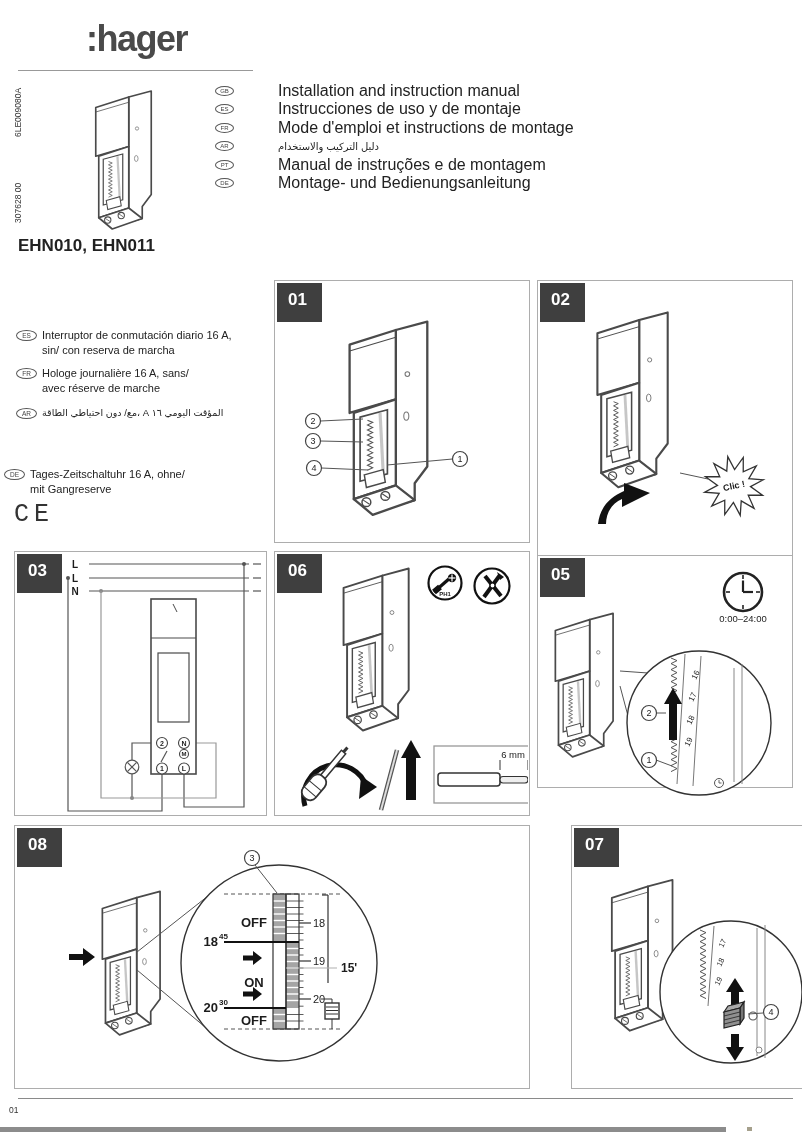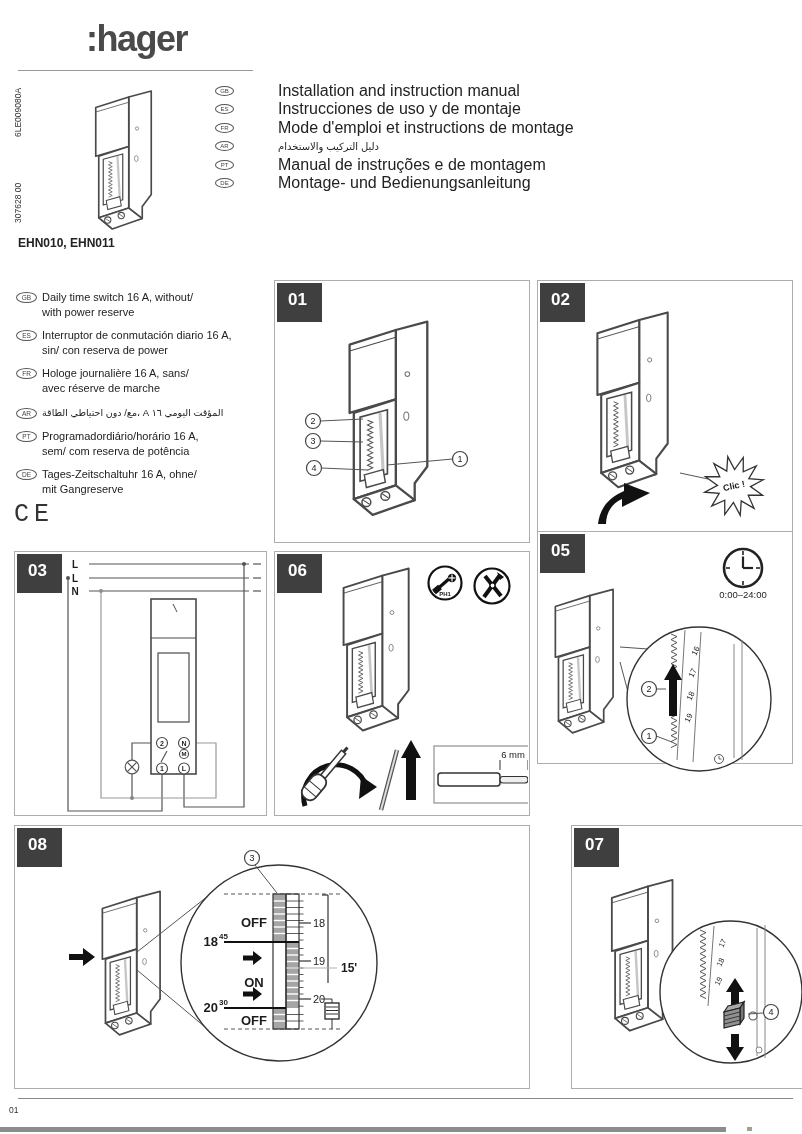"EHN010, EHN011" .model { font-size: 12px -> 17px }
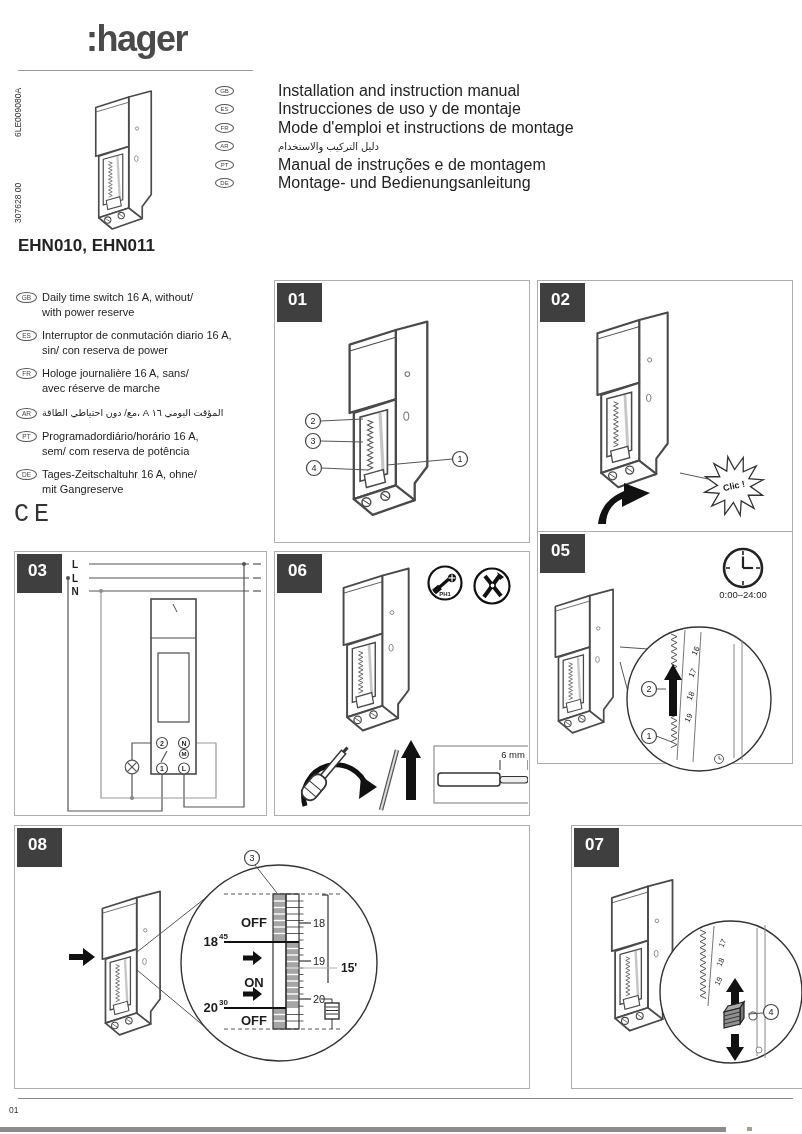"Daily time switch 16 A," div.abs { html: <div> <span>GB</span> <span>Daily time switch 16 A, without/</span> <span>with power reserve</span> </div> -> none }
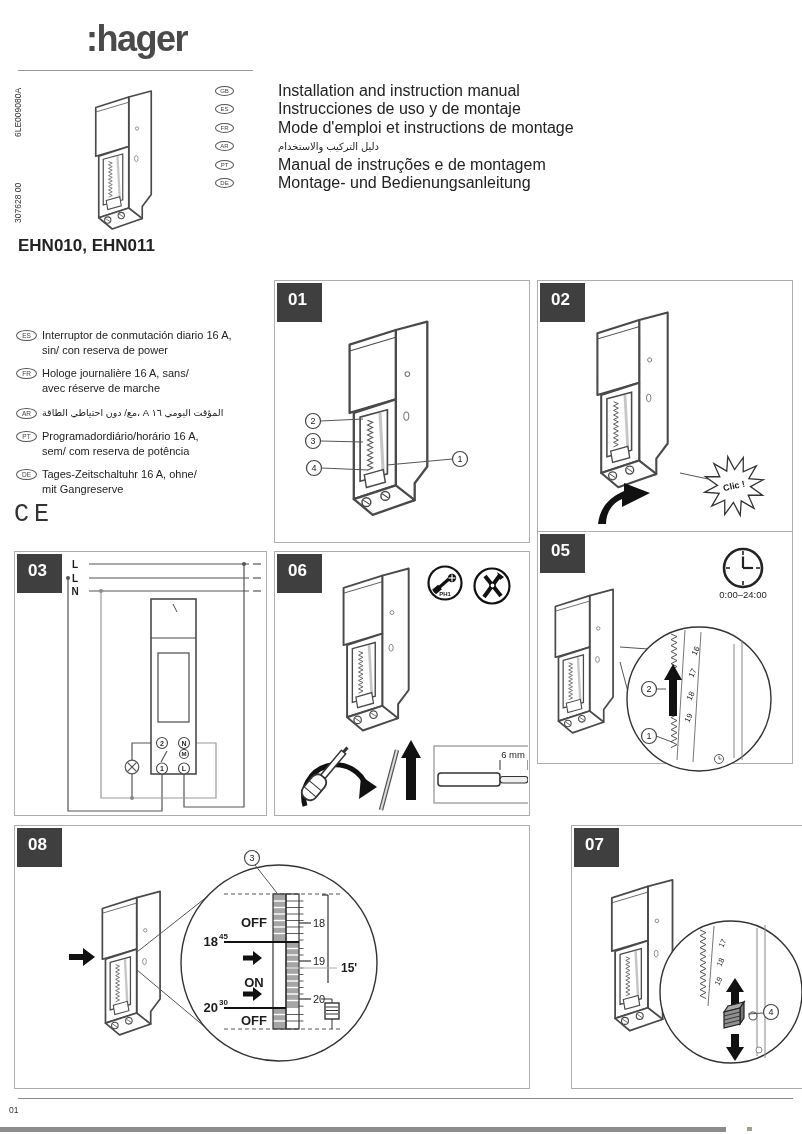"sin/ con reserva de power" span.dtext { text: power -> marcha }
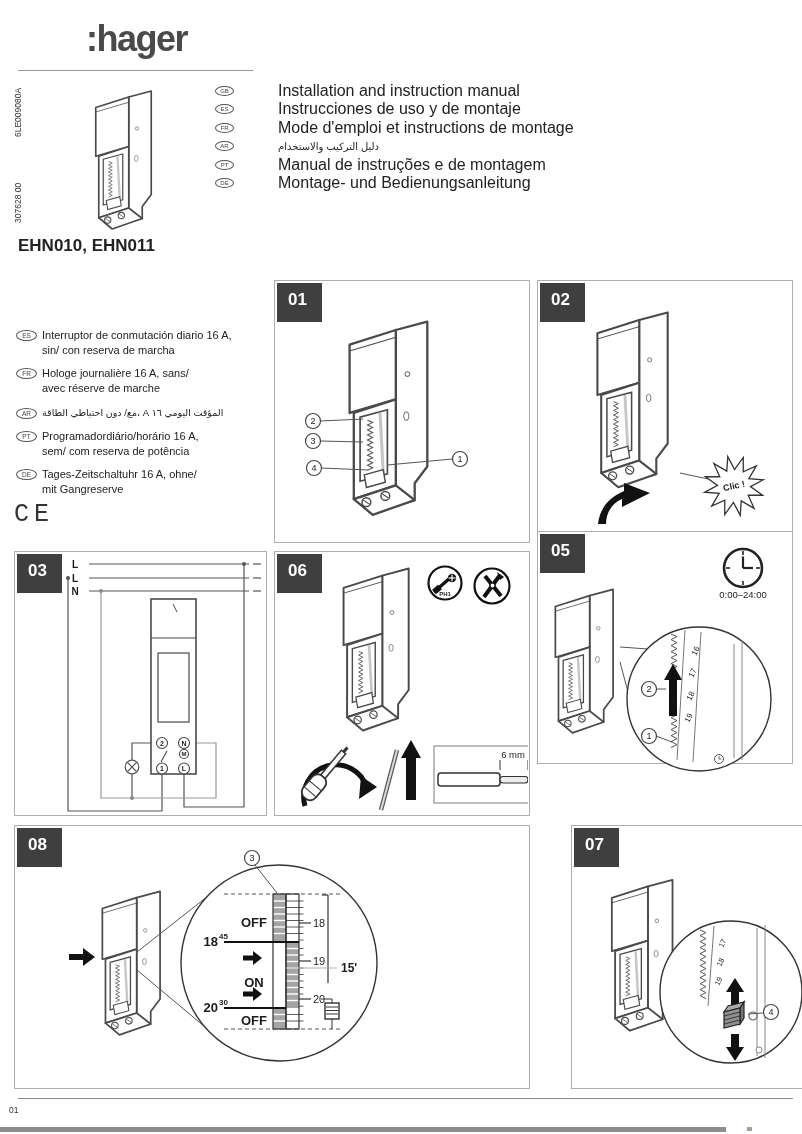"Programadordiário/horário 16 A," div.abs { html: <div> <span>PT</span> <span>Programadordiário/horário 16 A,</span> <span>sem/ com reserva de potência</span> </div> -> none }
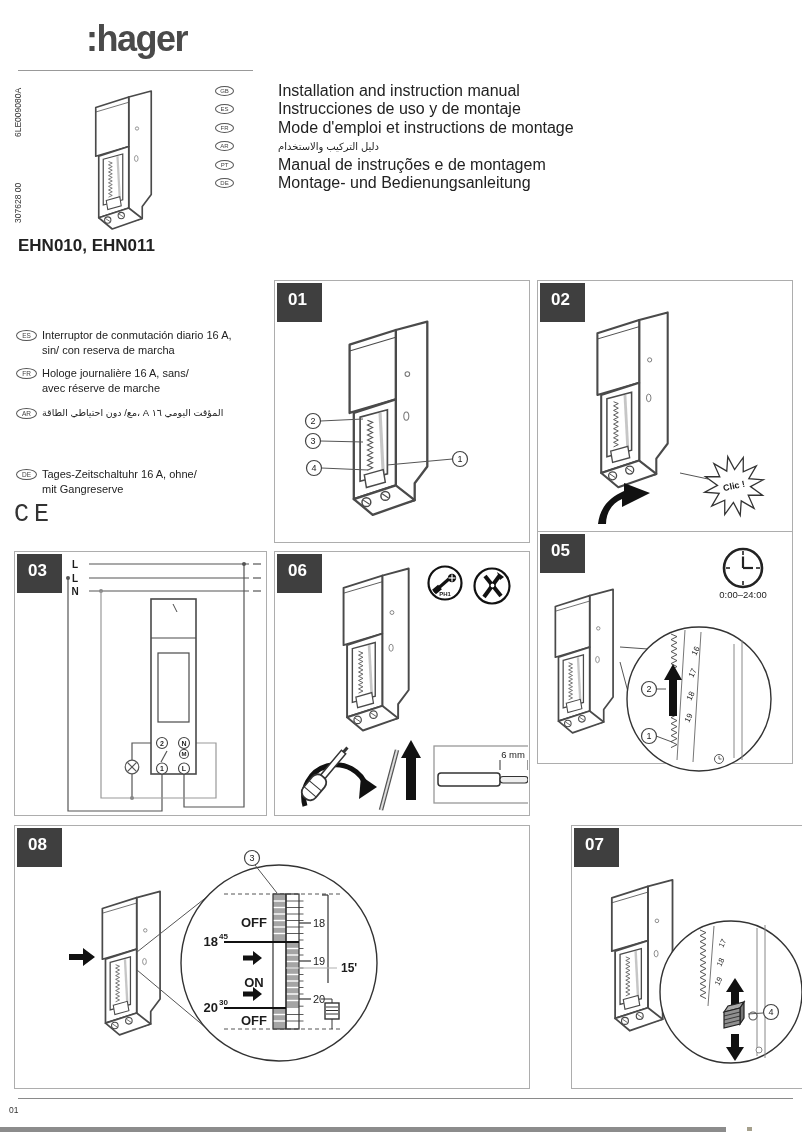"Tages-Zeitschaltuhr 16 A, ohne/" div.abs { left: 16px -> 4px }
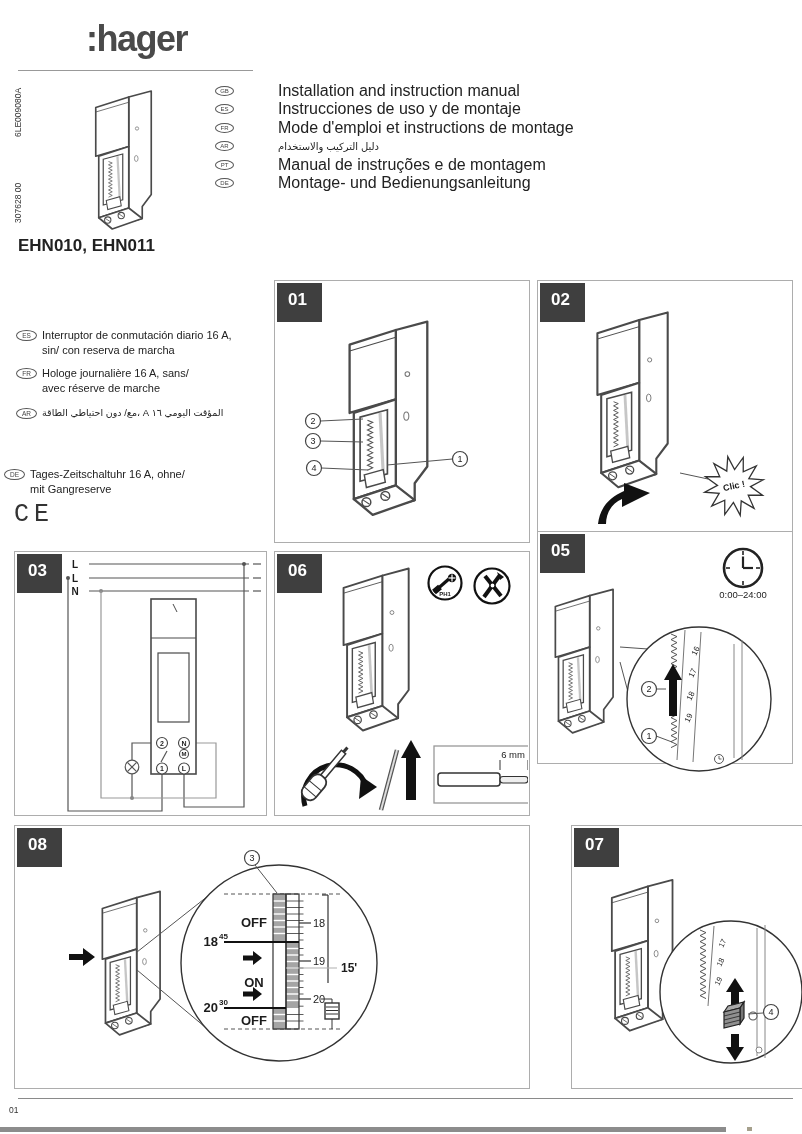"05" div.panel { top: 531px -> 555px }
